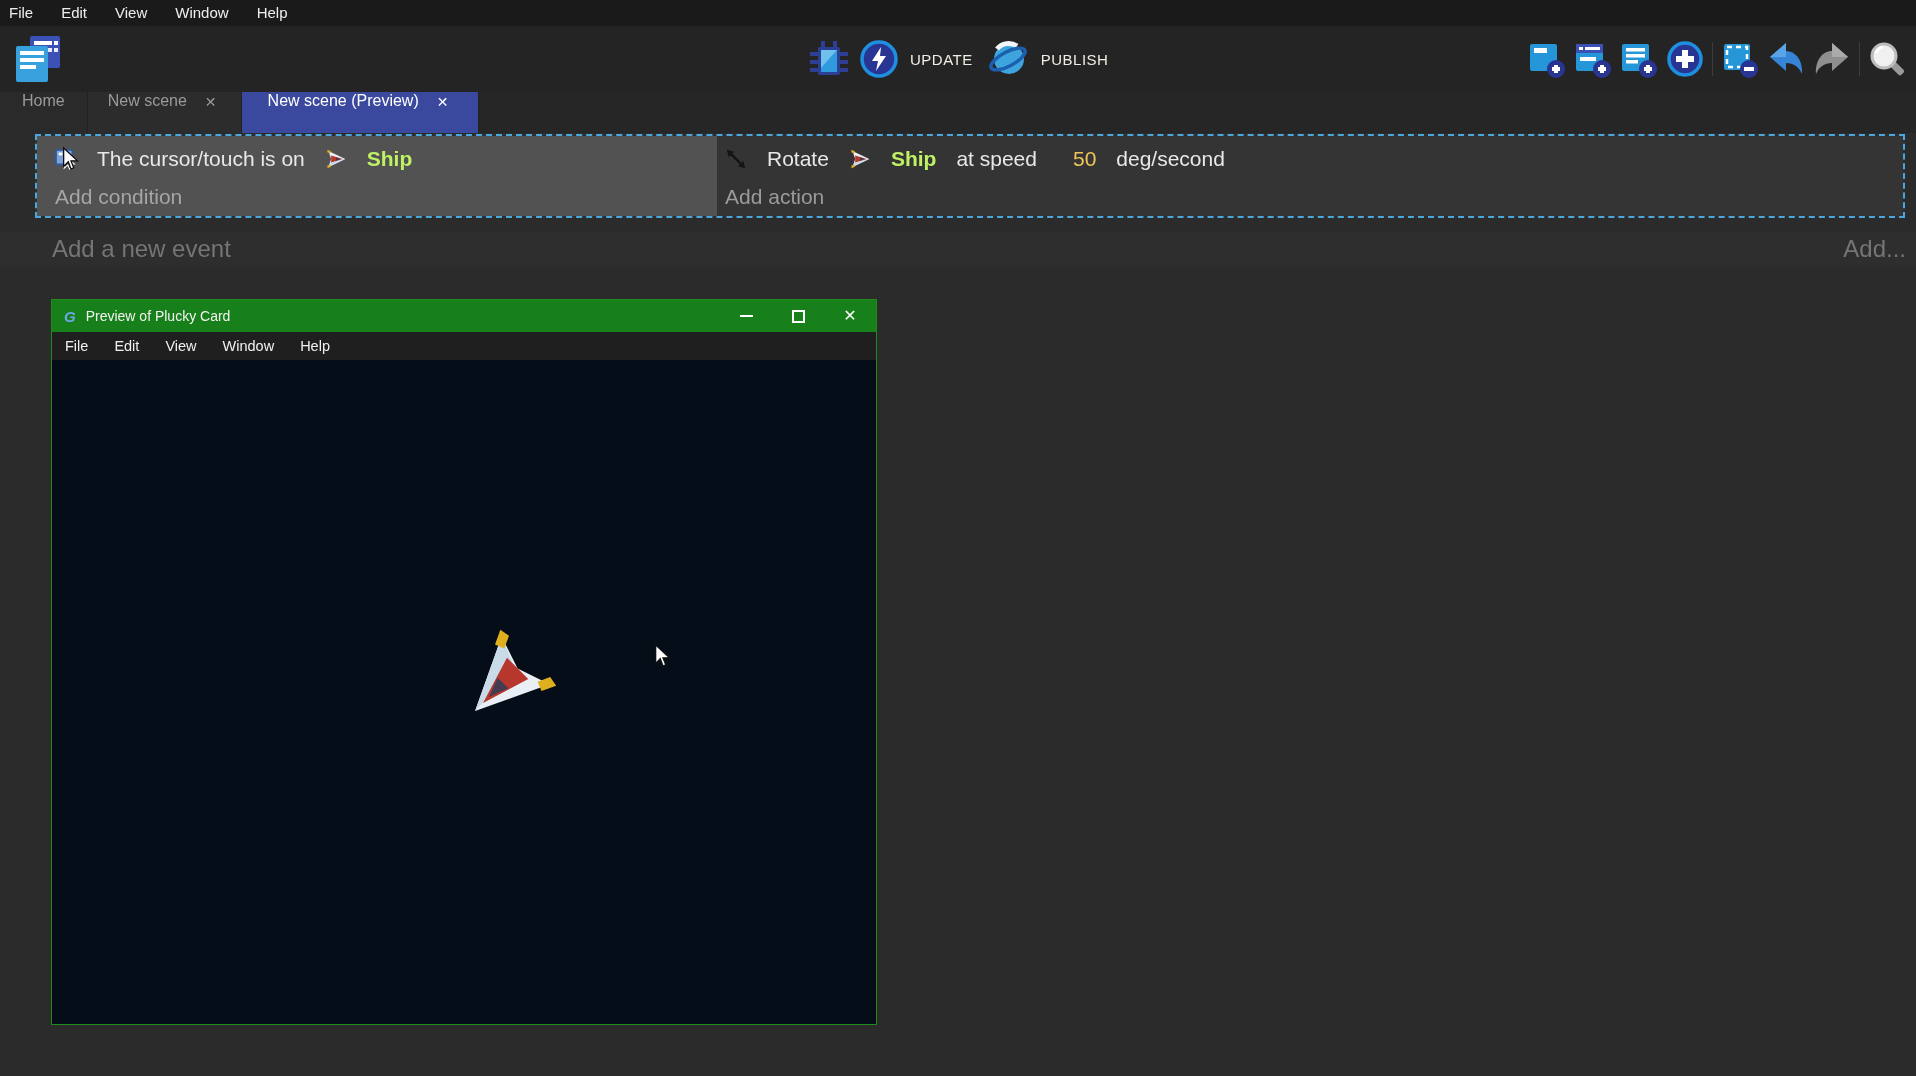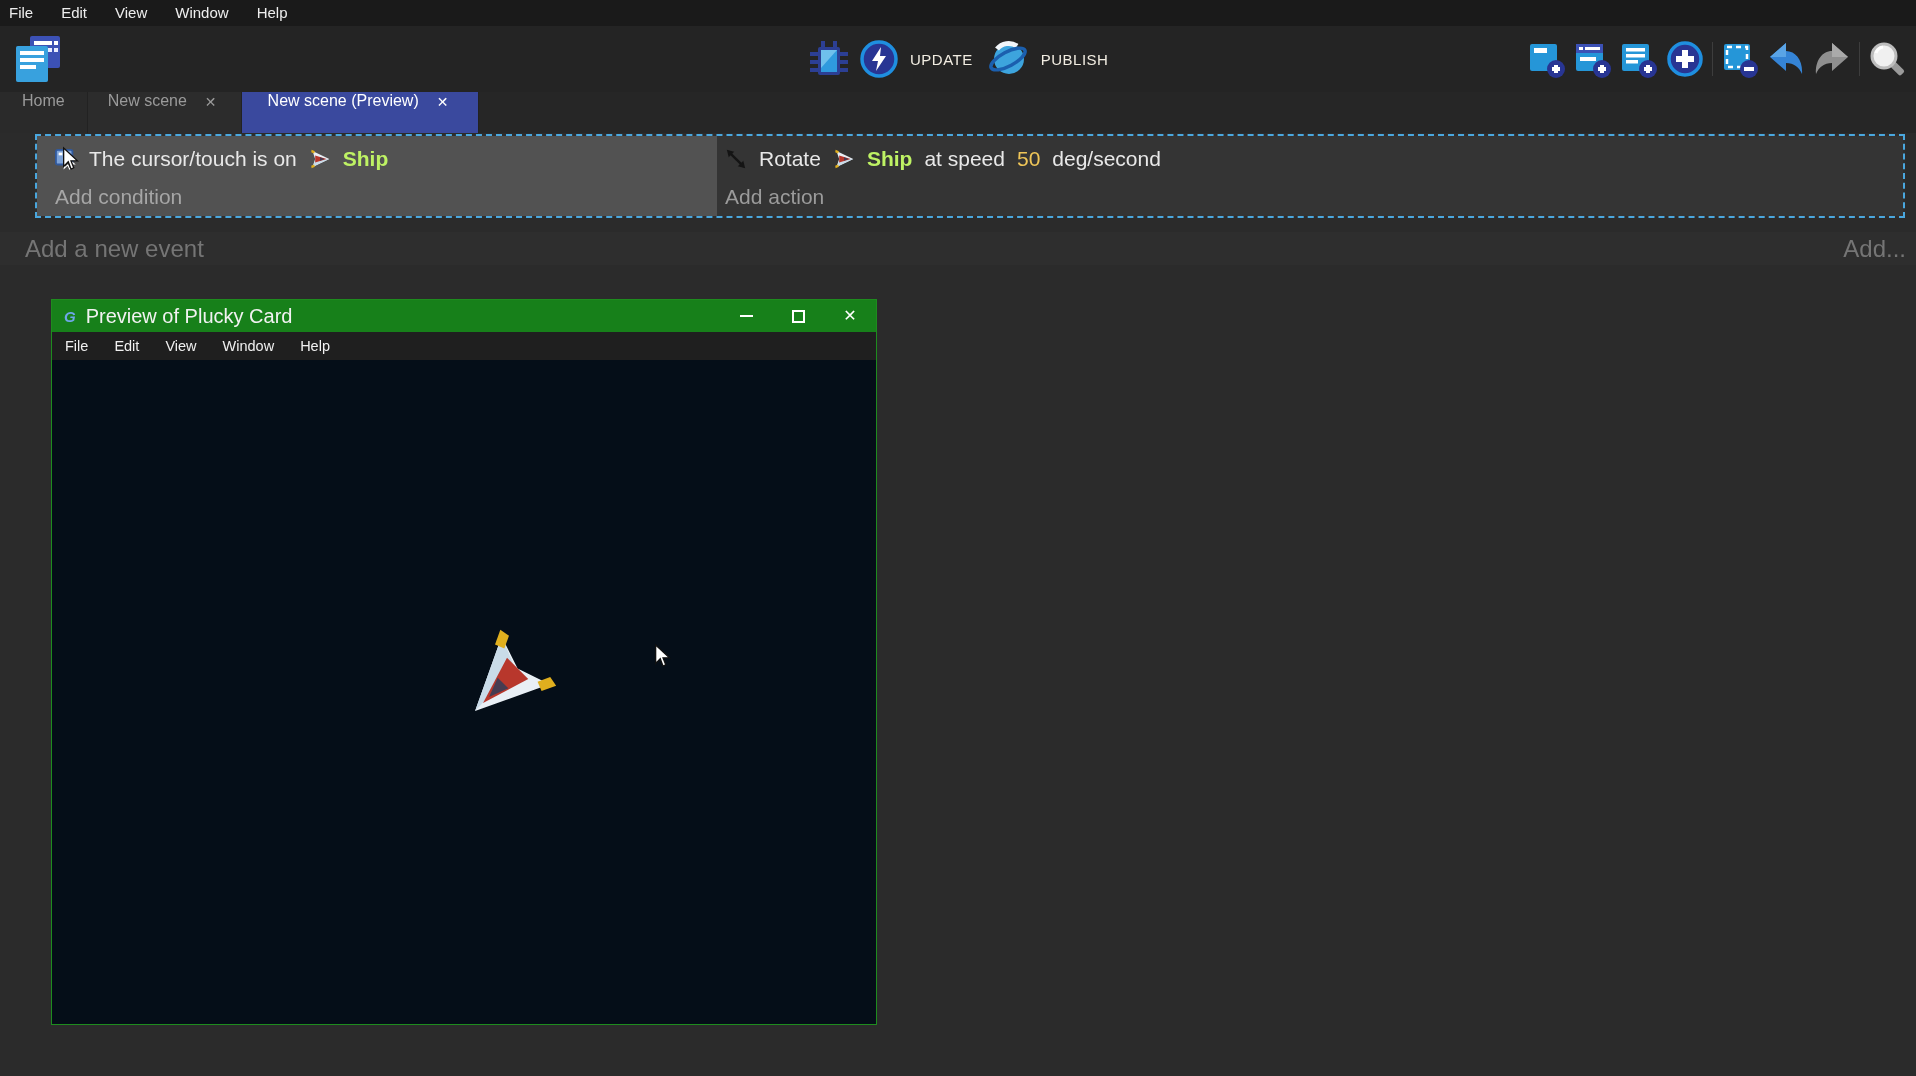"The cursor/touch is on" .ev-line1 { gap: 12px -> 20px }
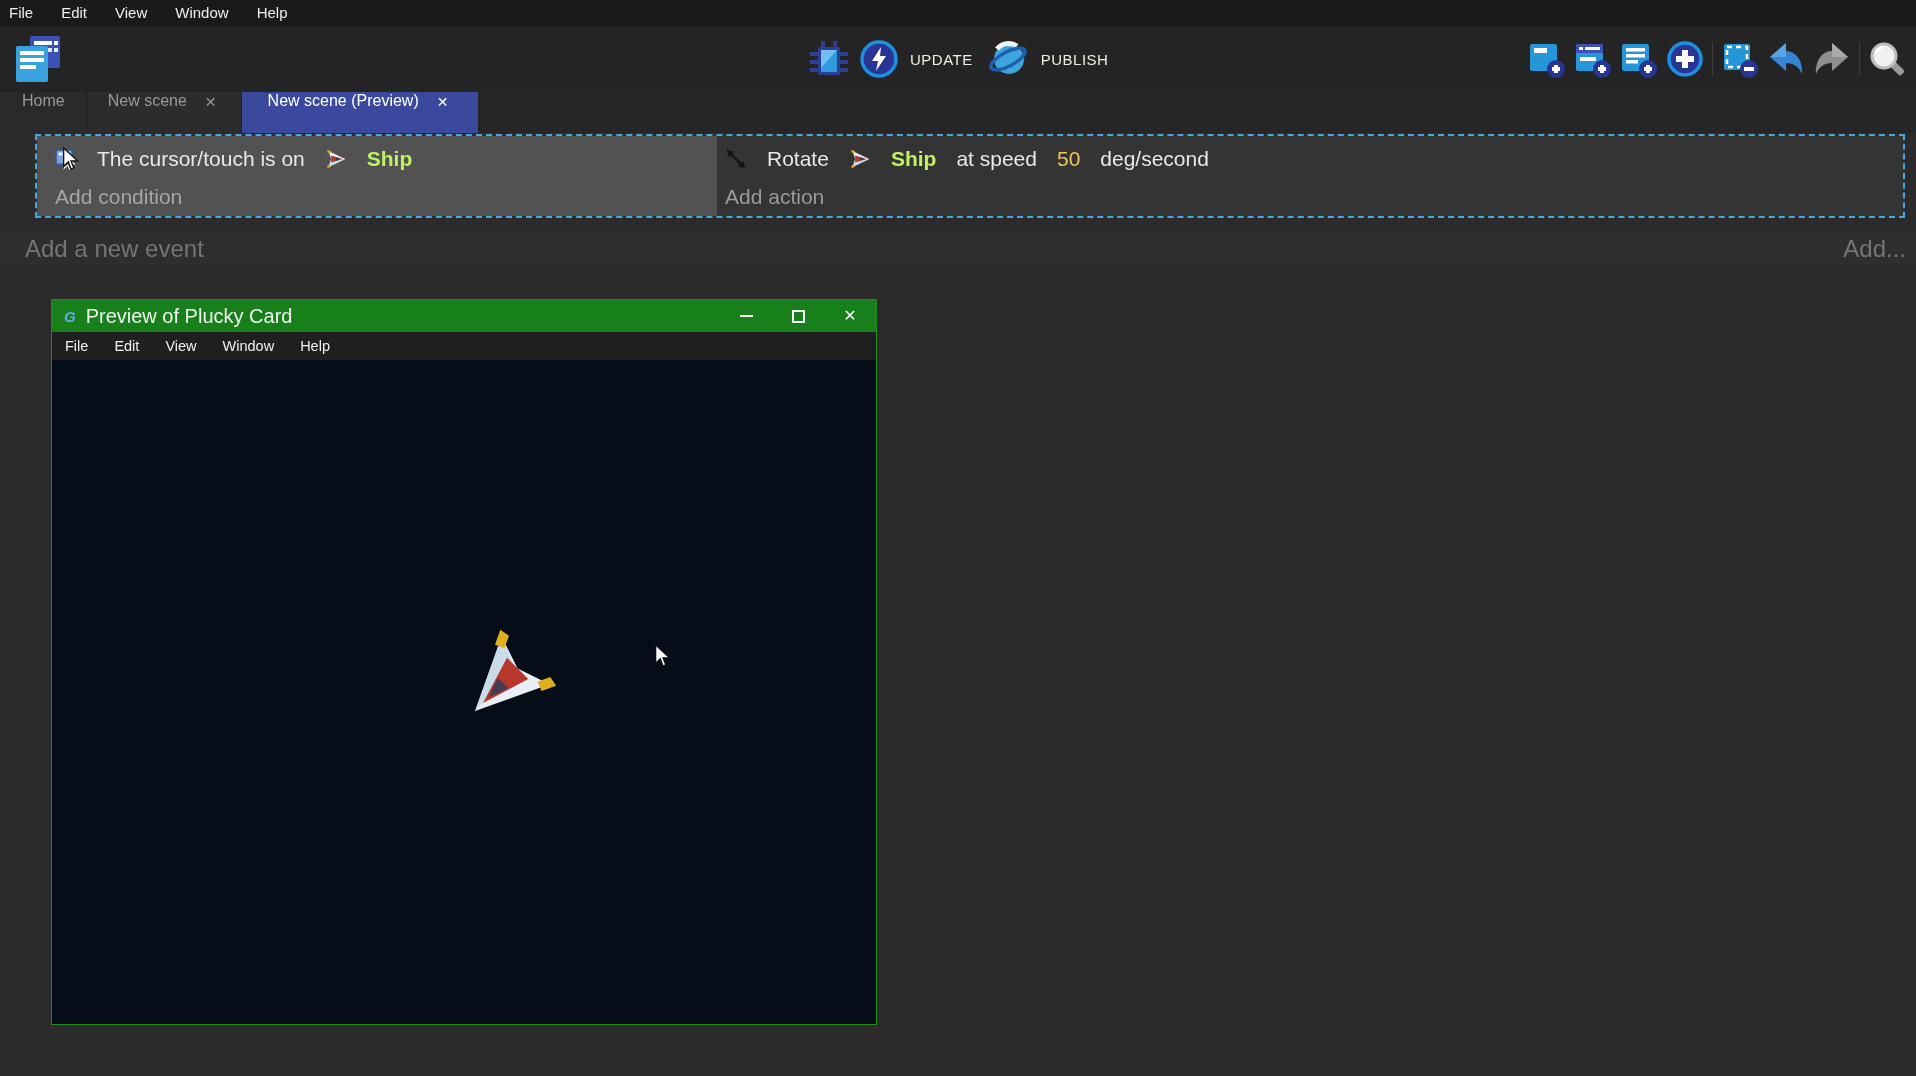"50" .num-val { margin-left: none -> 16px }
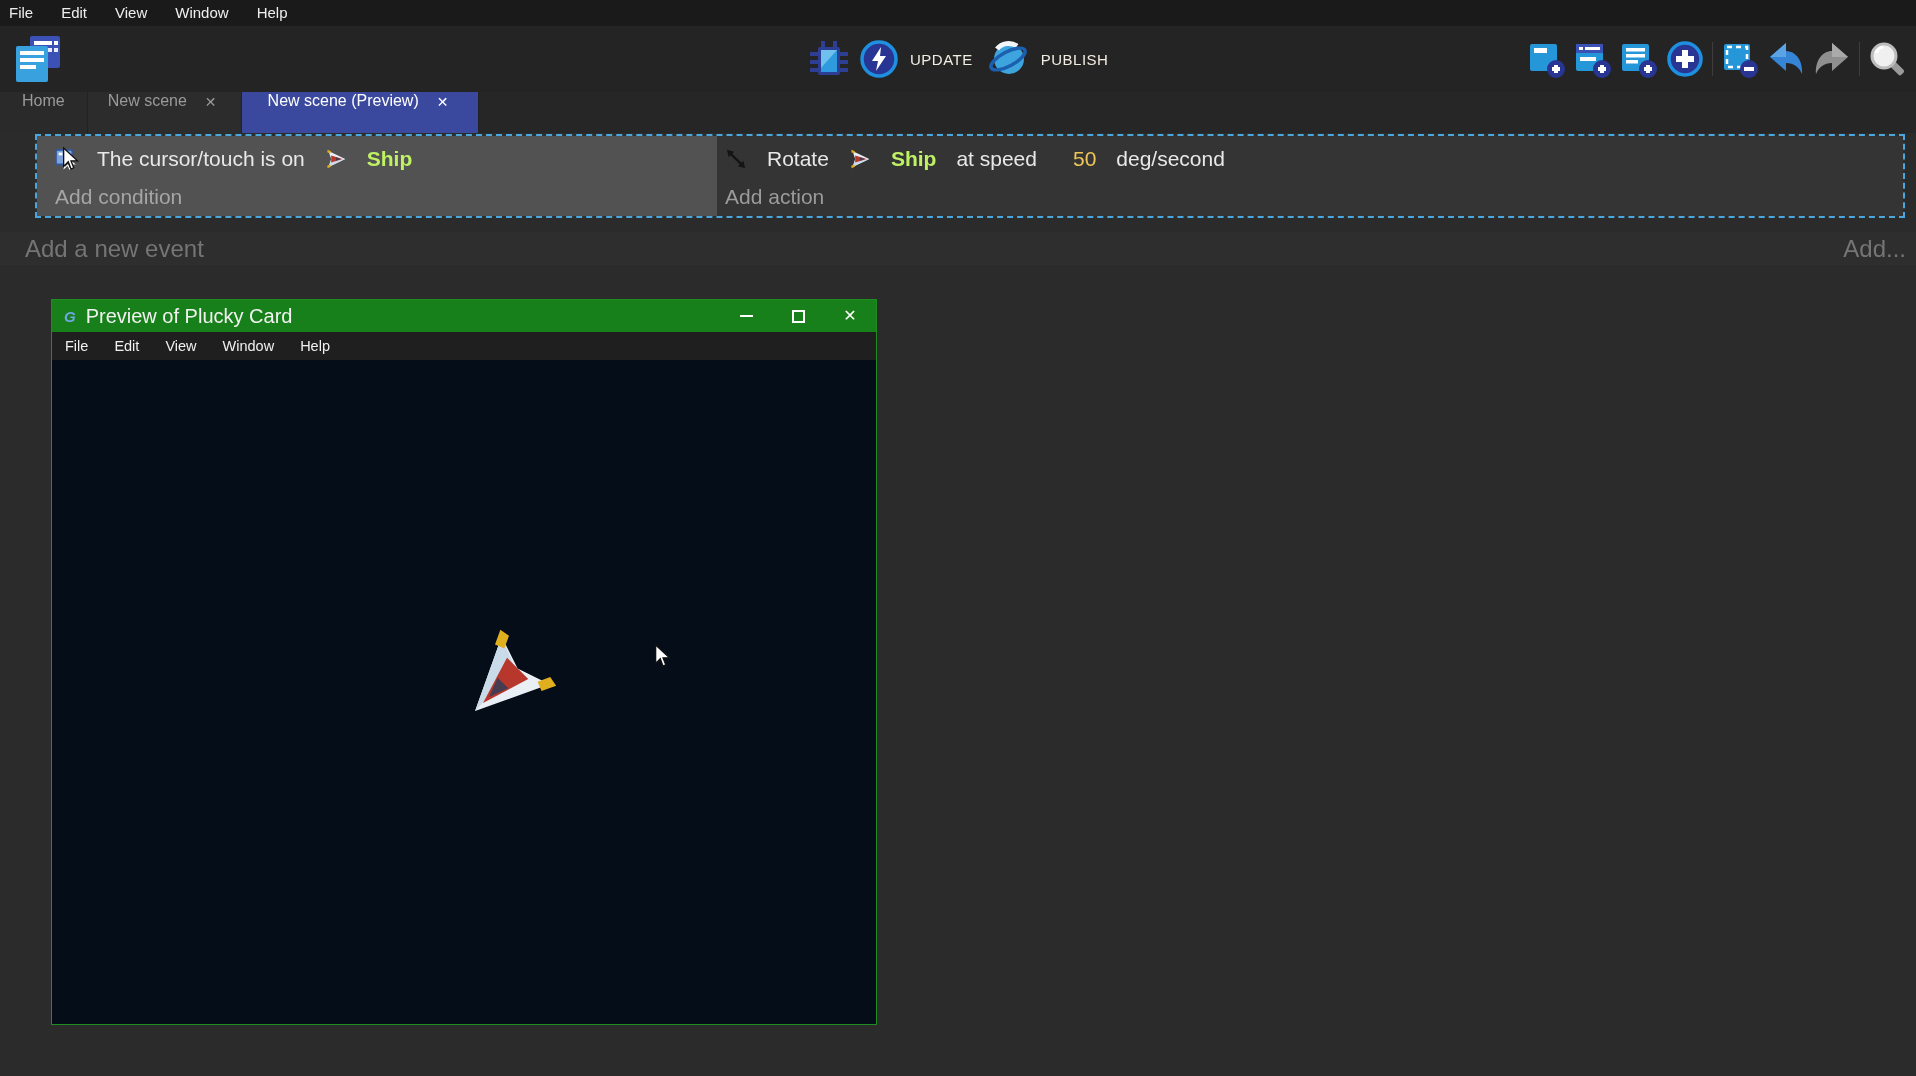"Add a new event" #add-event-text { padding-left: 25px -> 52px }
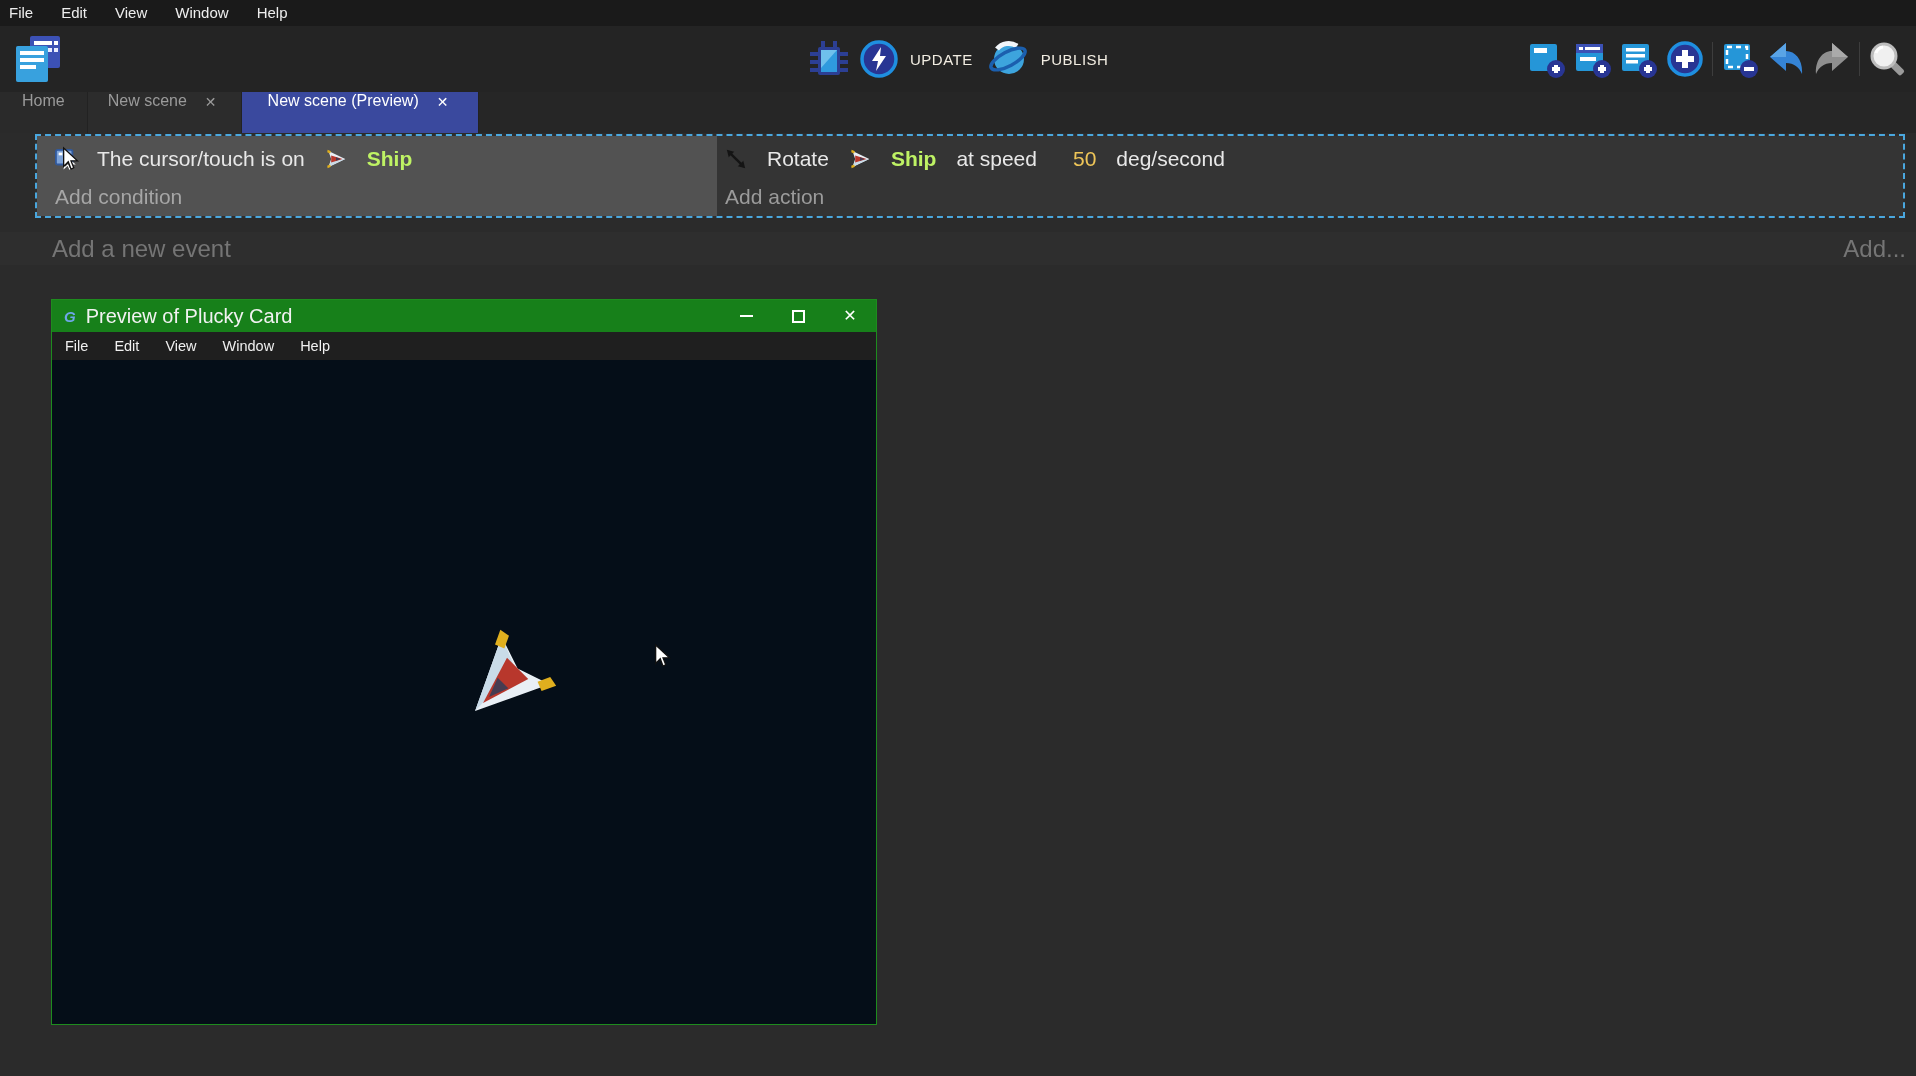"Preview of Plucky Card" #pv-title { font-size: 20px -> 14px }
